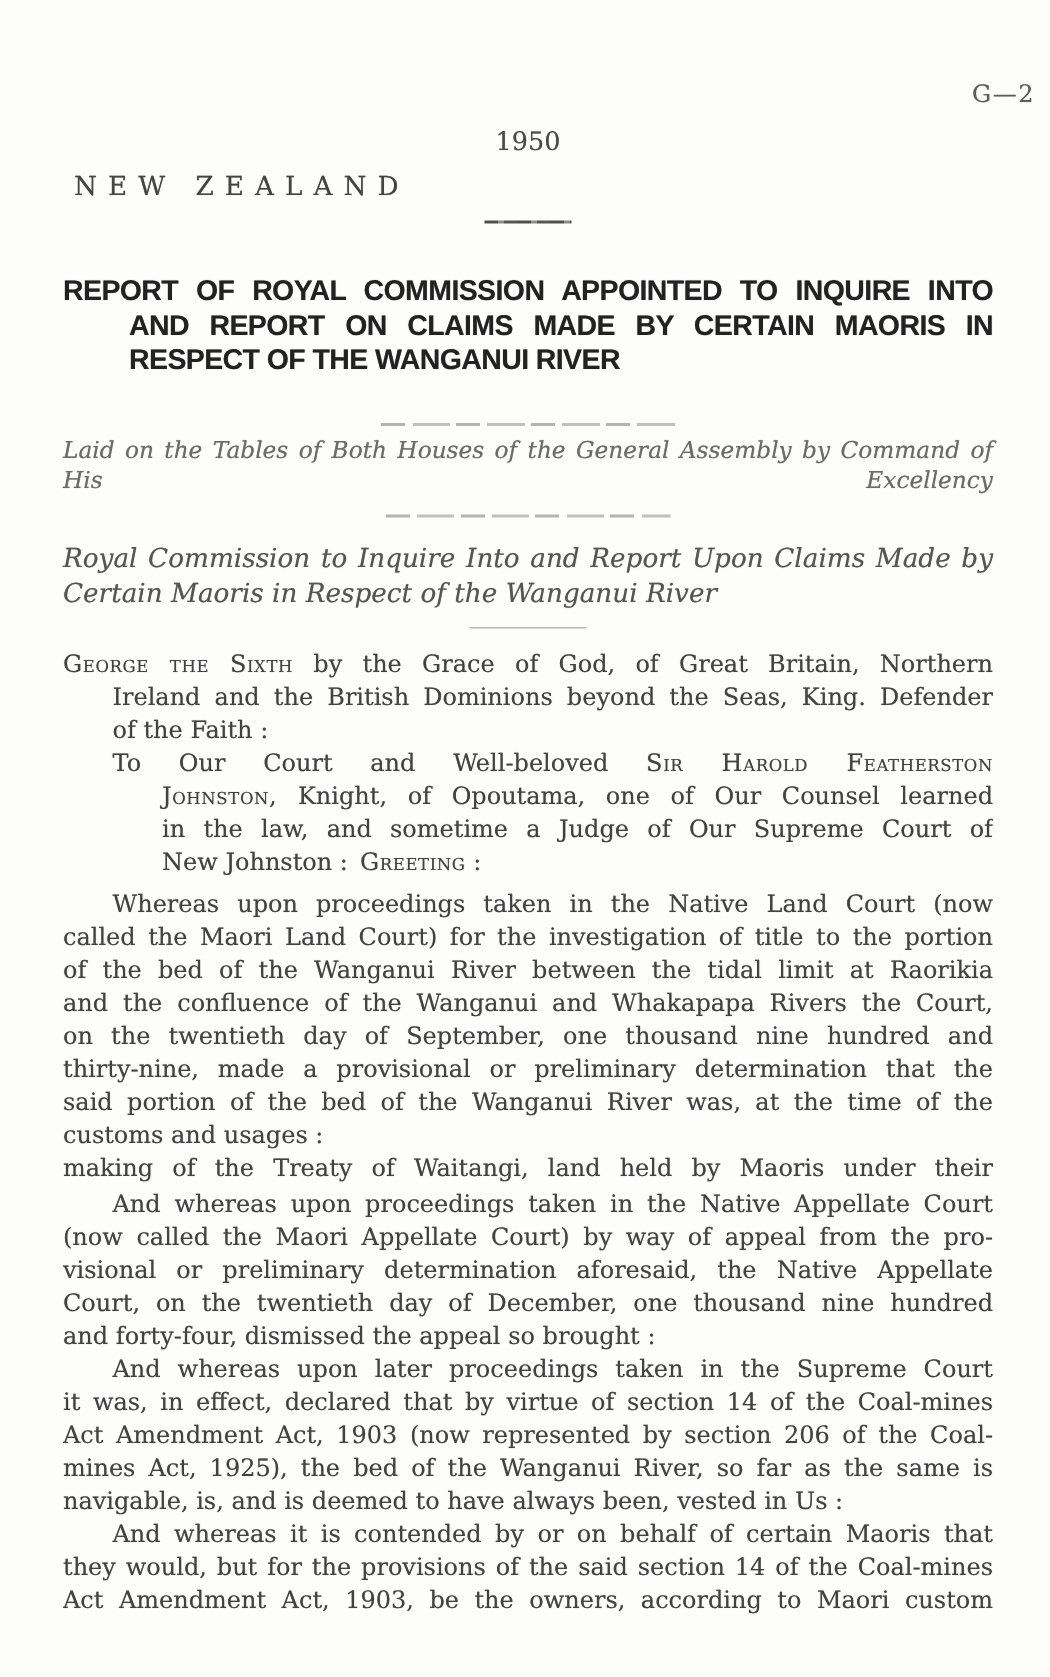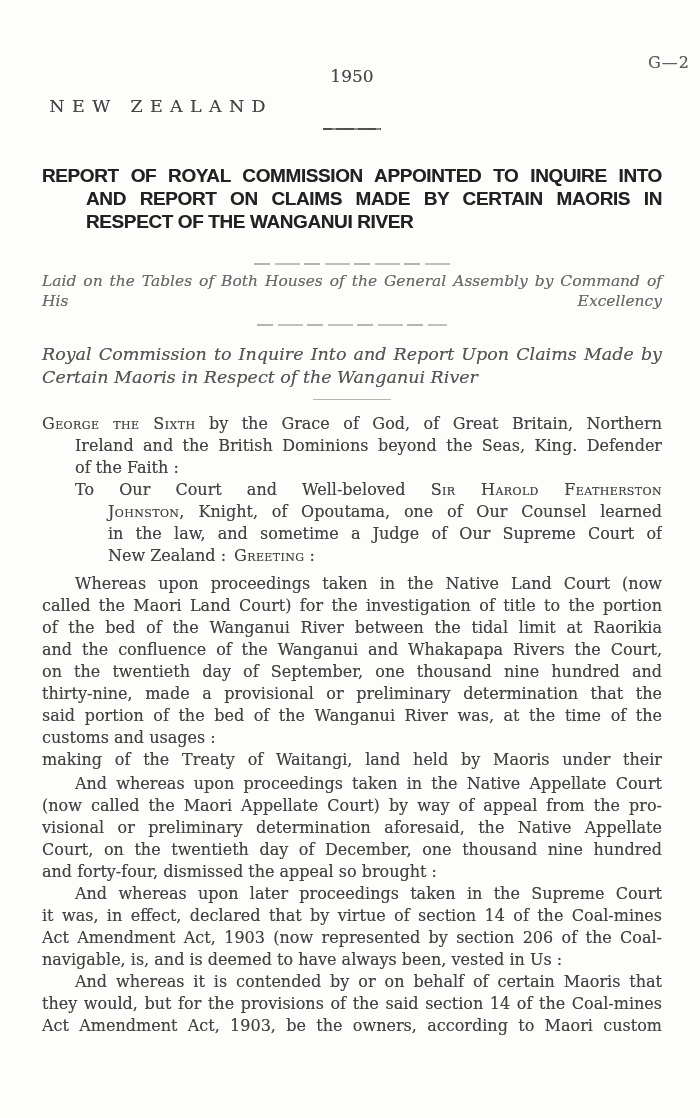"1950" .year { margin-top: 66px -> 85px }
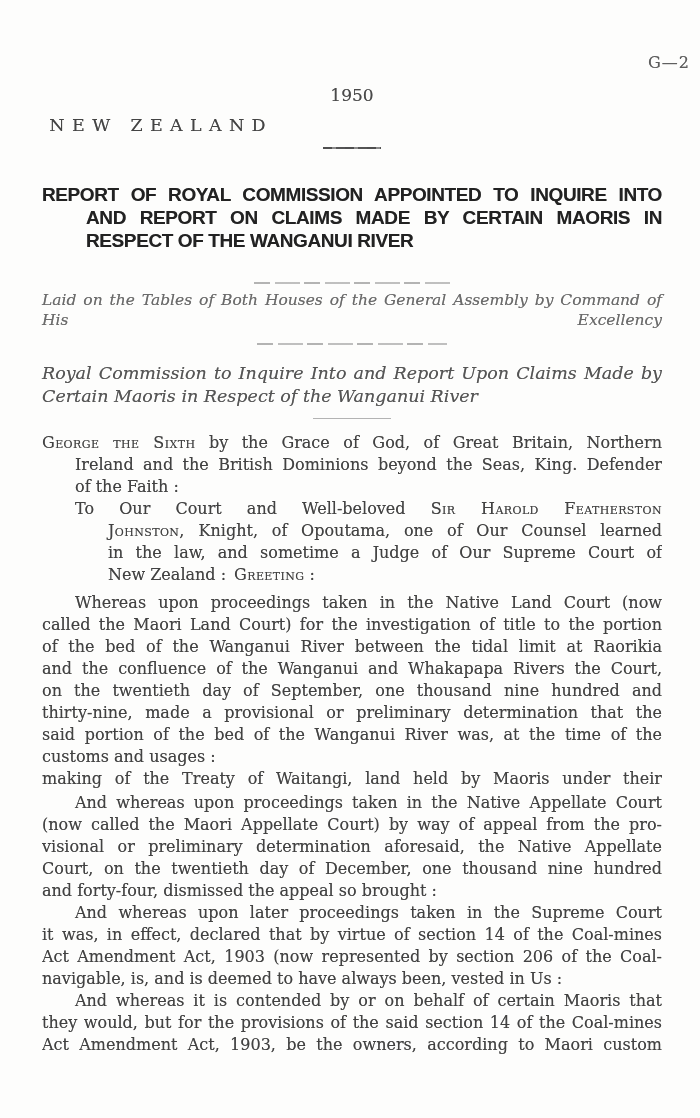"New Zealand :" span { text: Zealand -> Johnston }
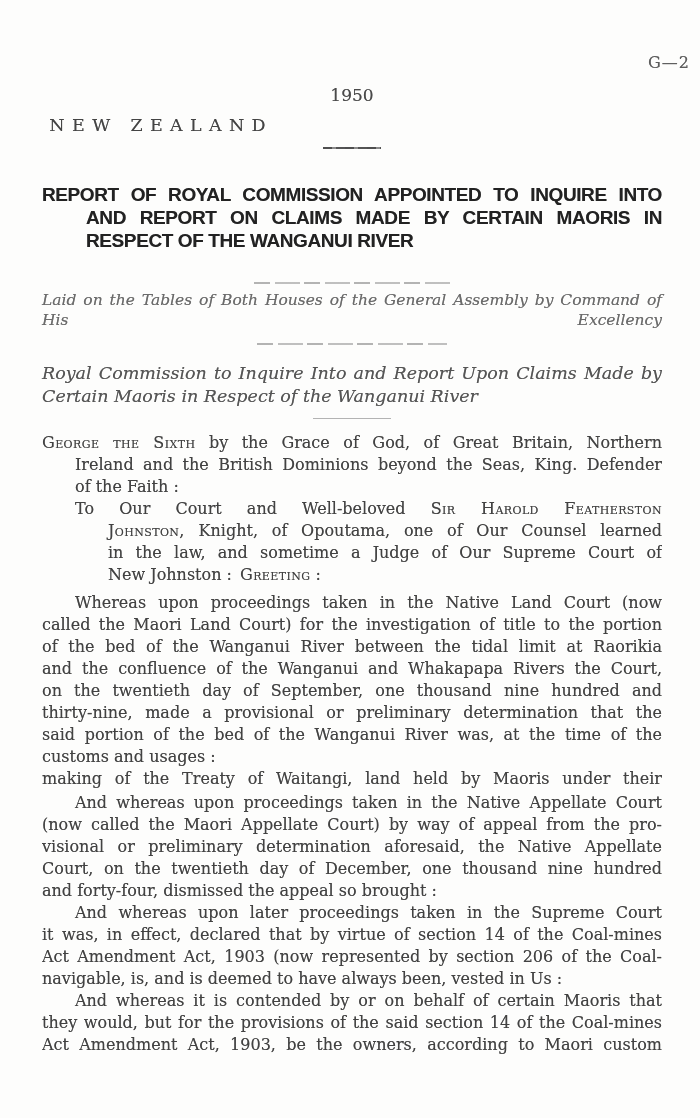"mines Act, 1925), the bed" div.ln { html: none -> <div>mines Act, 1925), the bed of the Wanganui River, so far as the same is</div> }
